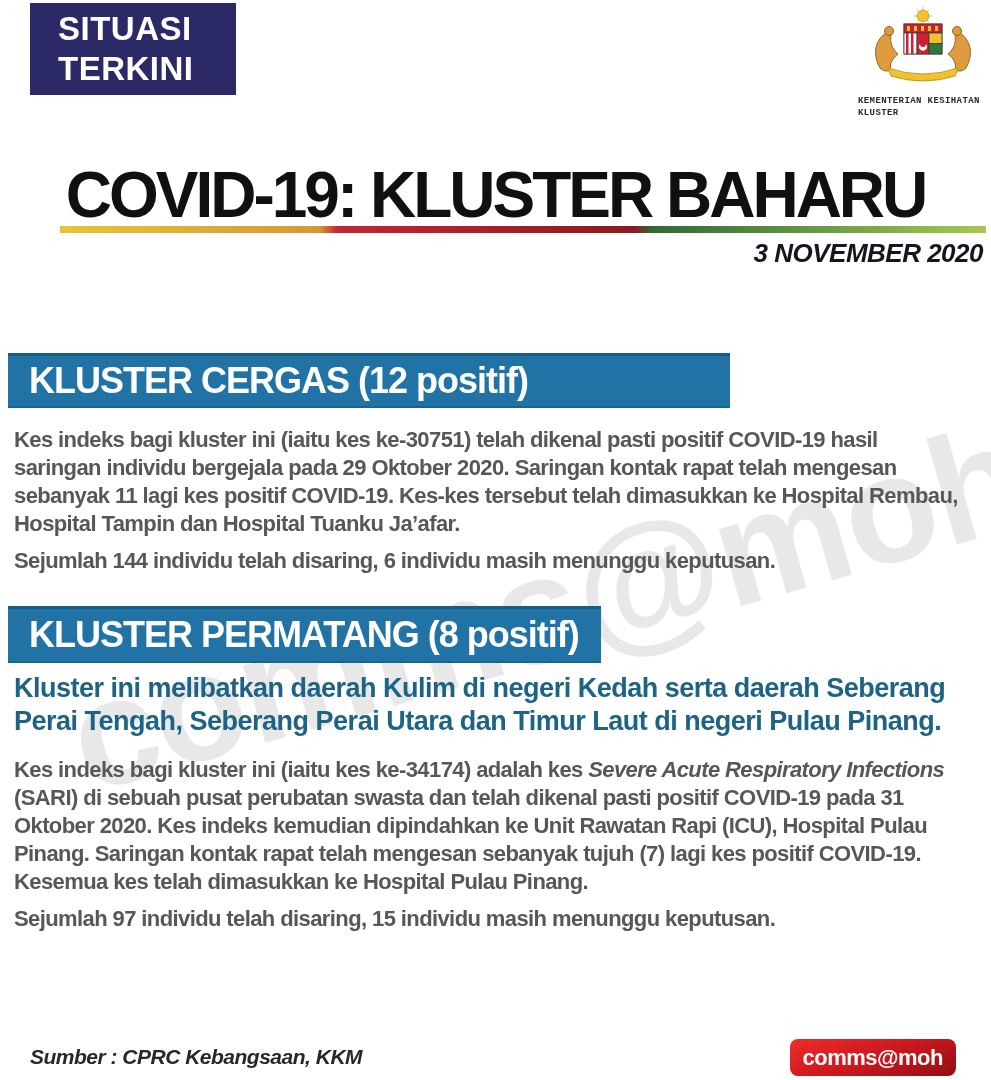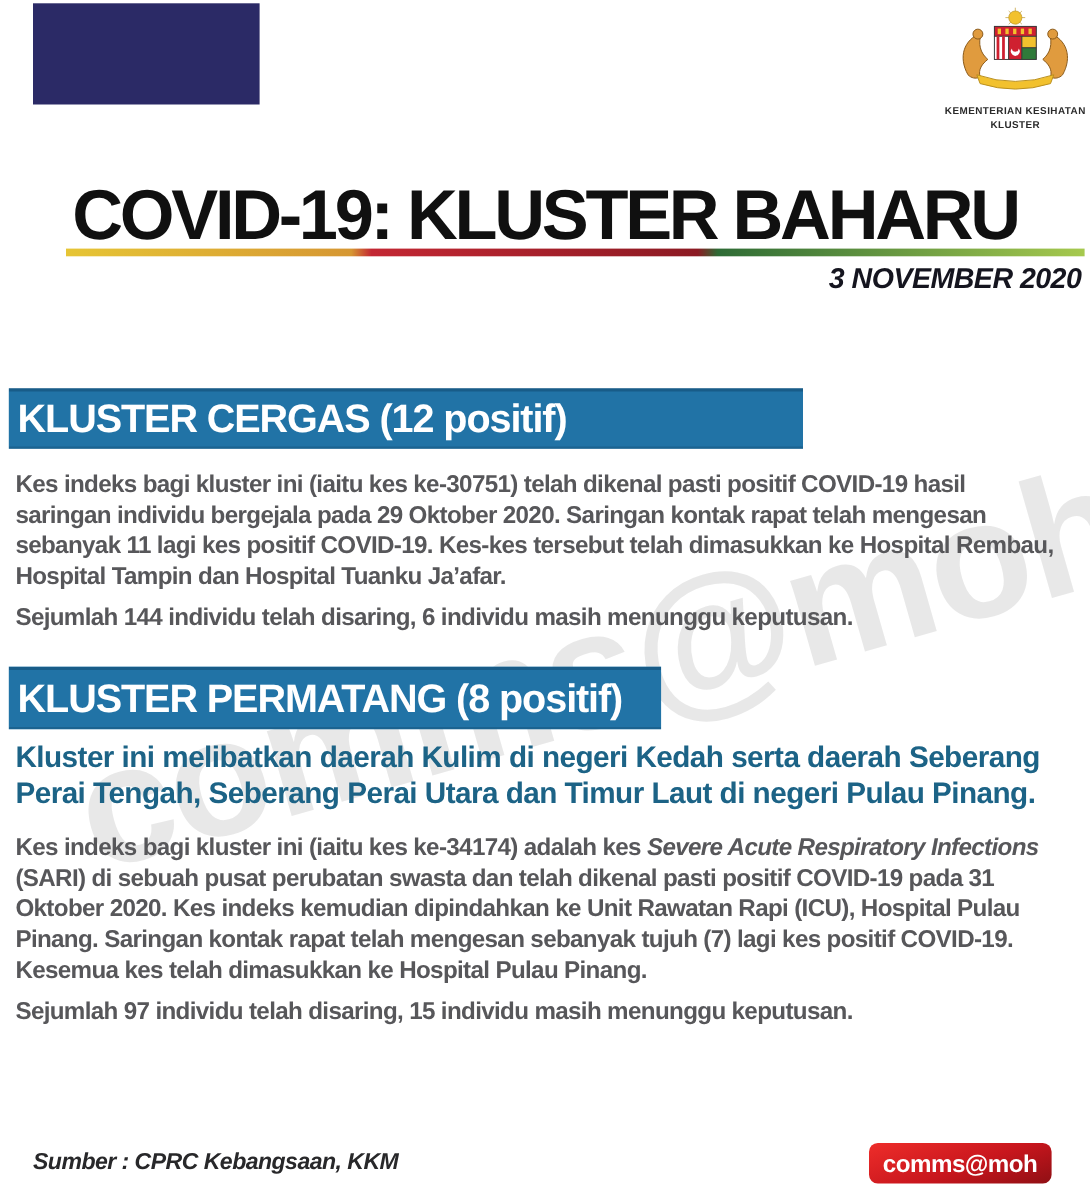"SITUASI" div { html: none -> <div>SITUASI</div> }
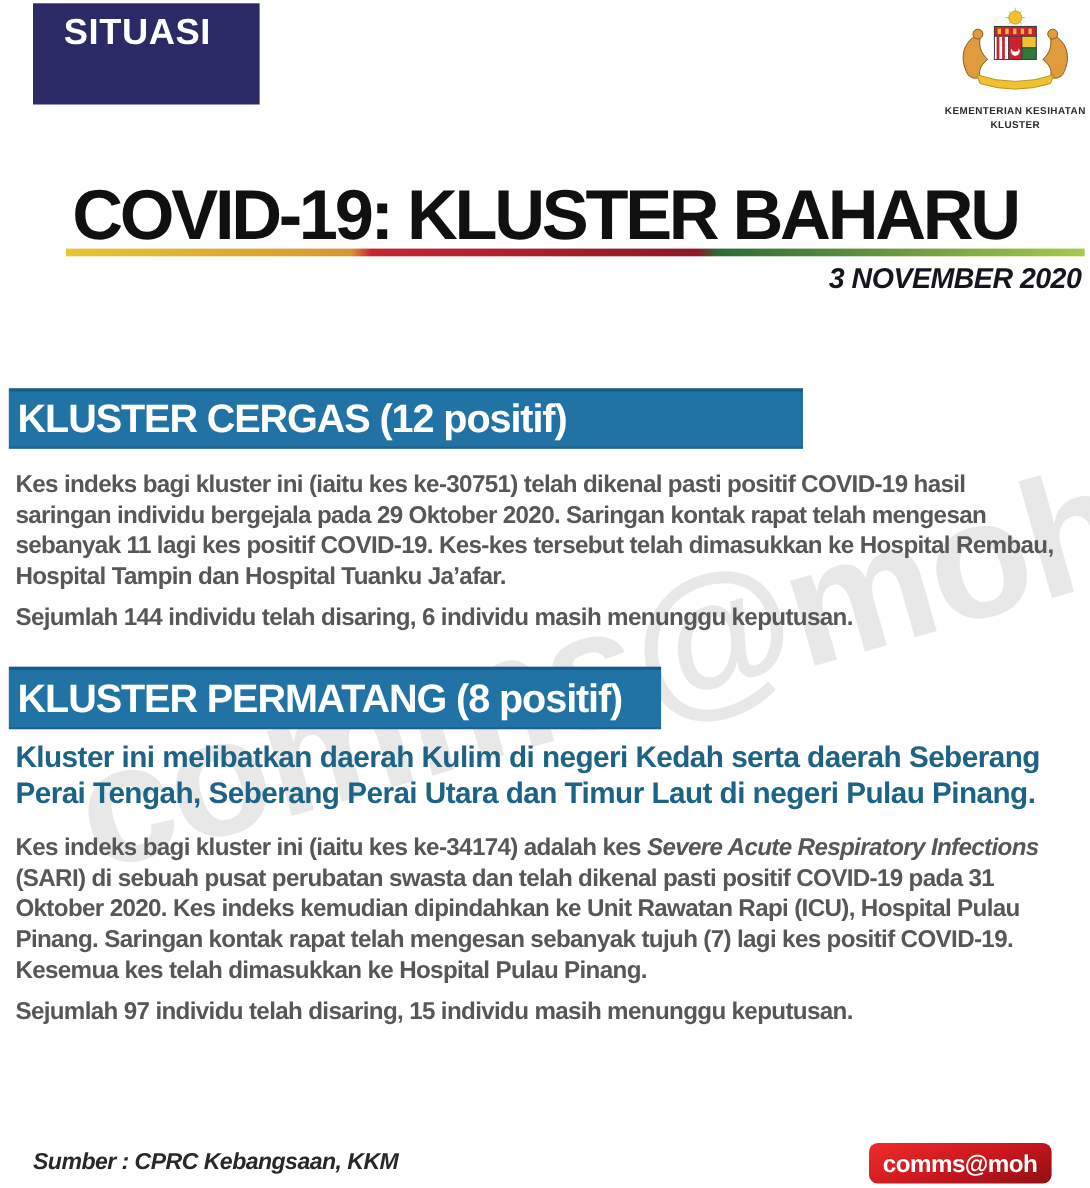"TERKINI" div { html: none -> <div>TERKINI</div> }
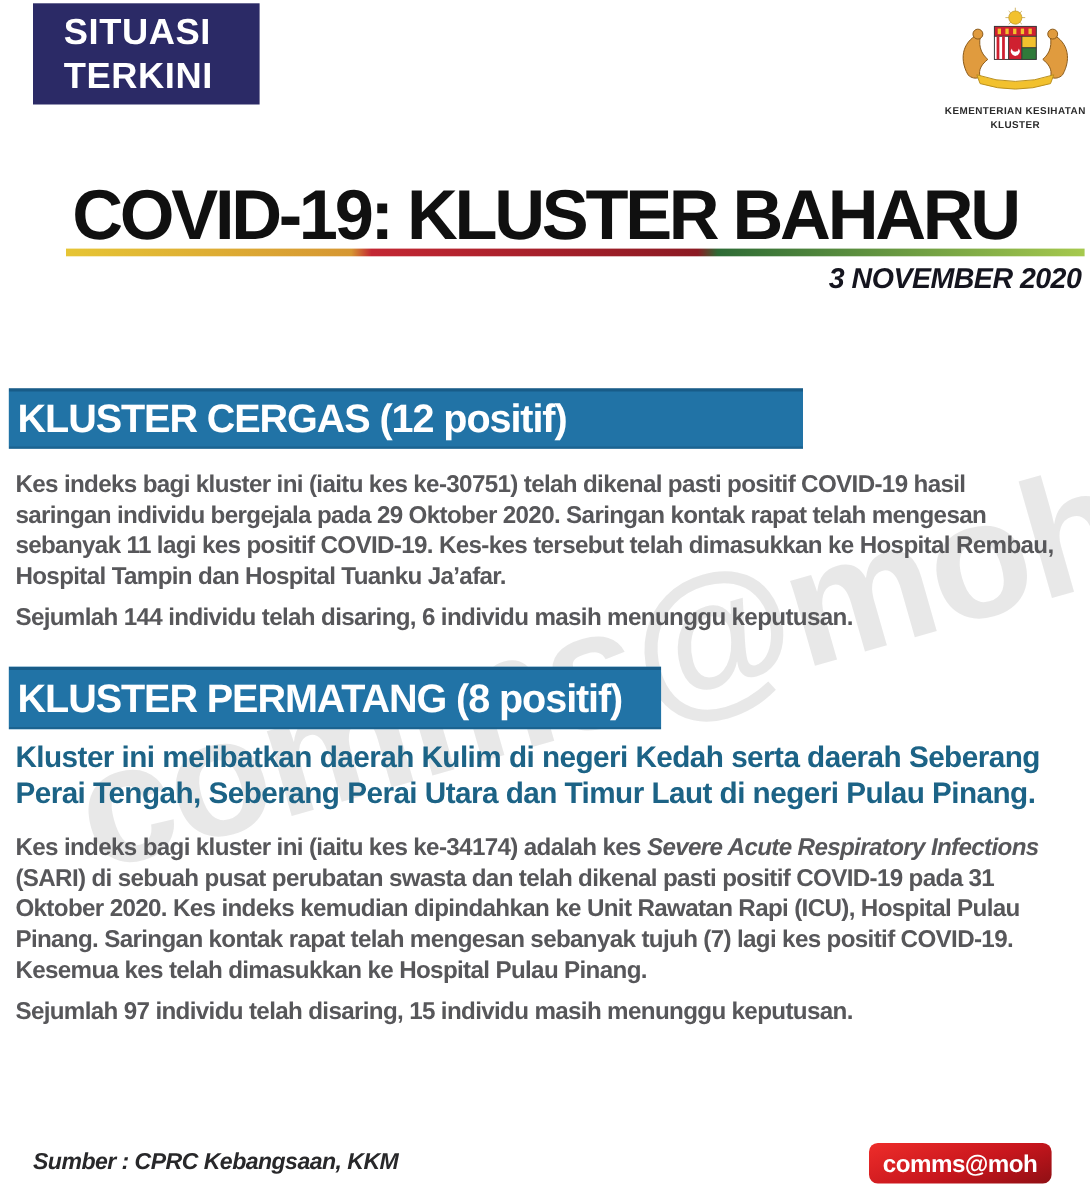"KEMENTERIAN KESIHATAN" .crest { font-family: none -> Liberation Mono, monospace; text-align: center -> none }
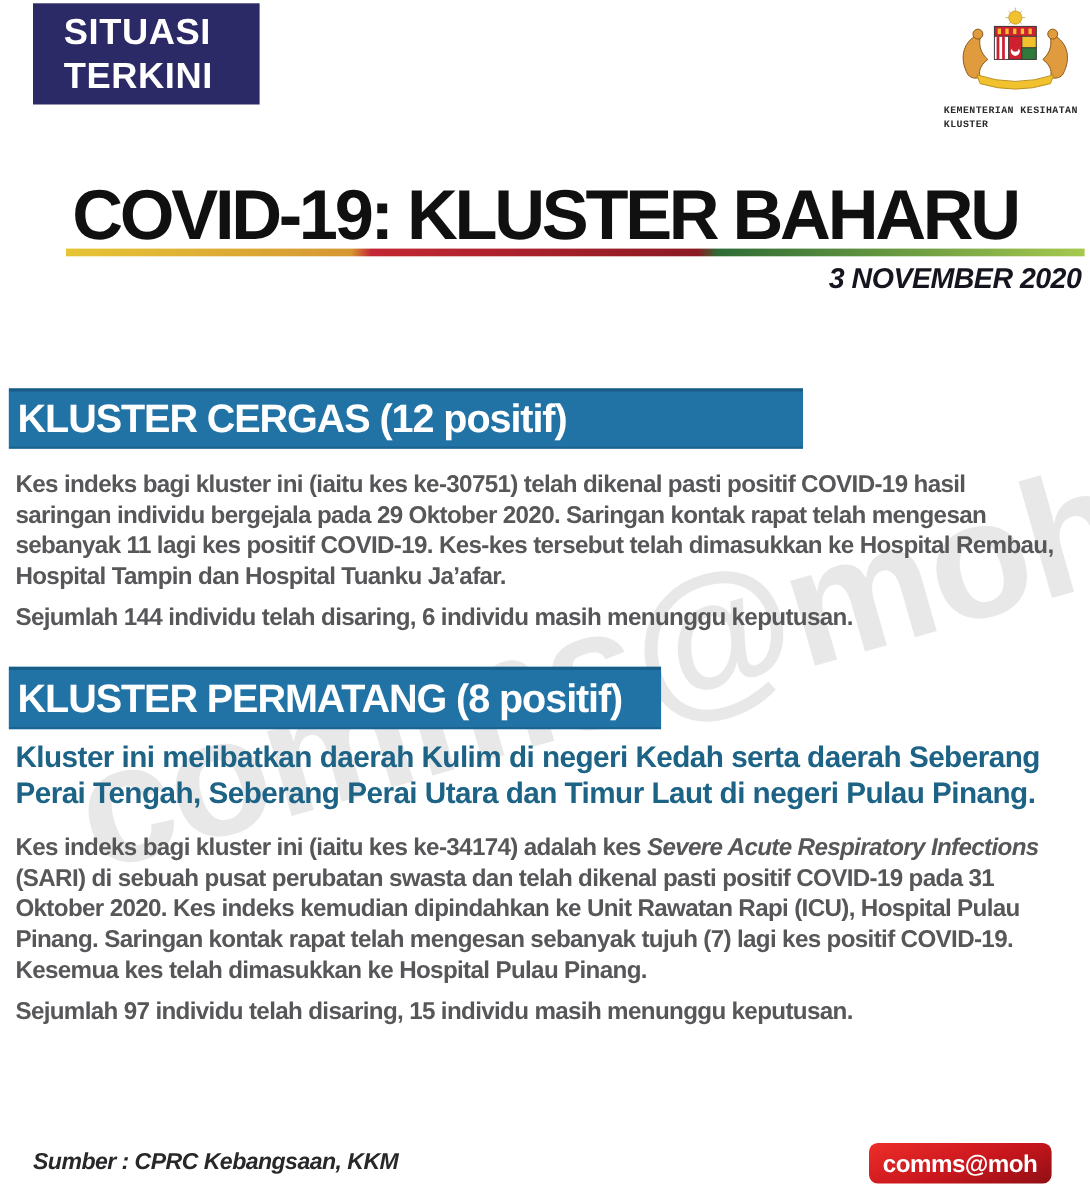"KLUSTER CERGAS (12 positif)" .cluster-bar { padding-left: 8px -> 21px }
